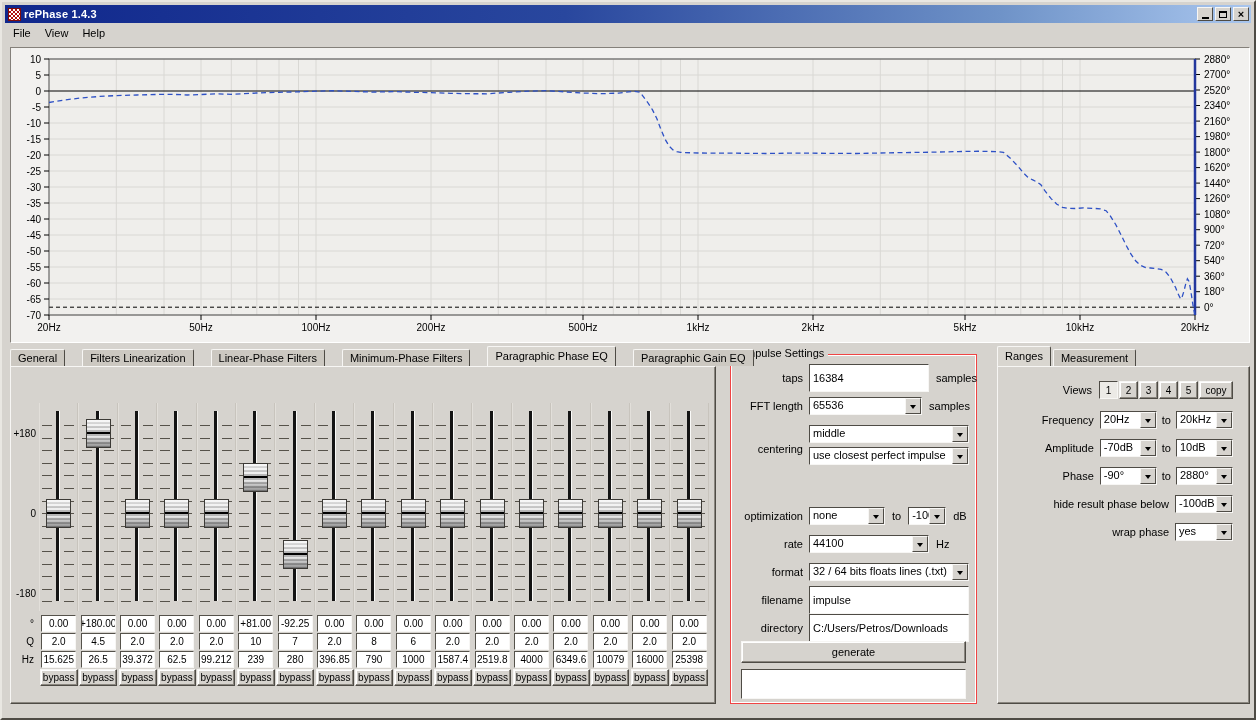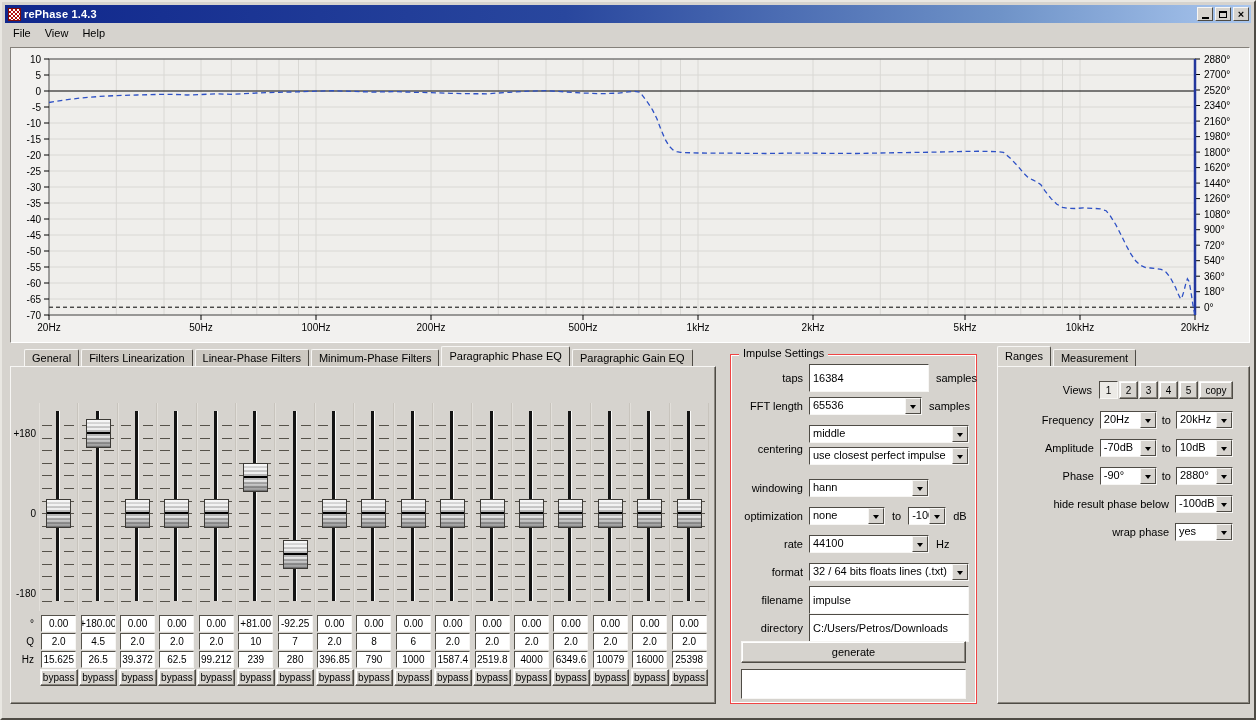"General" div.tabstrip { gap: none -> 15px; left: 22px -> 8px }
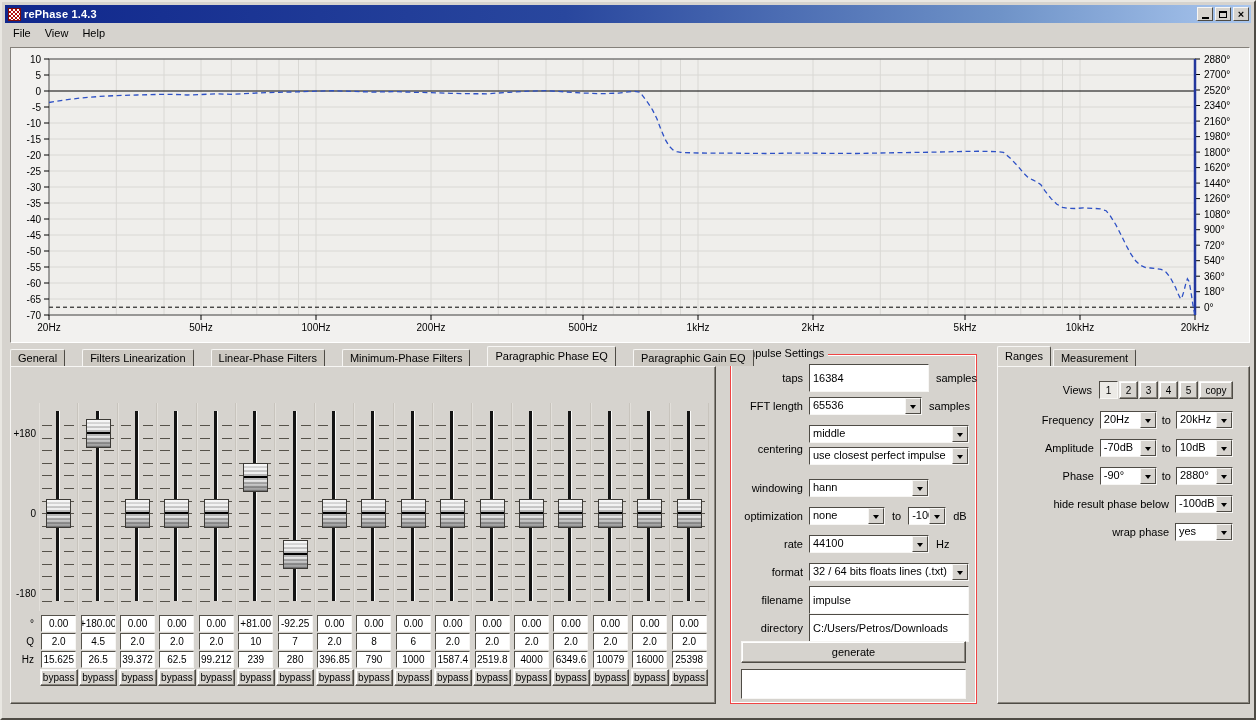"windowing" div.ib-row { html: <div> <span>windowing</span> <span> <span>hann</span> <span></span> </span> </div> -> none }
